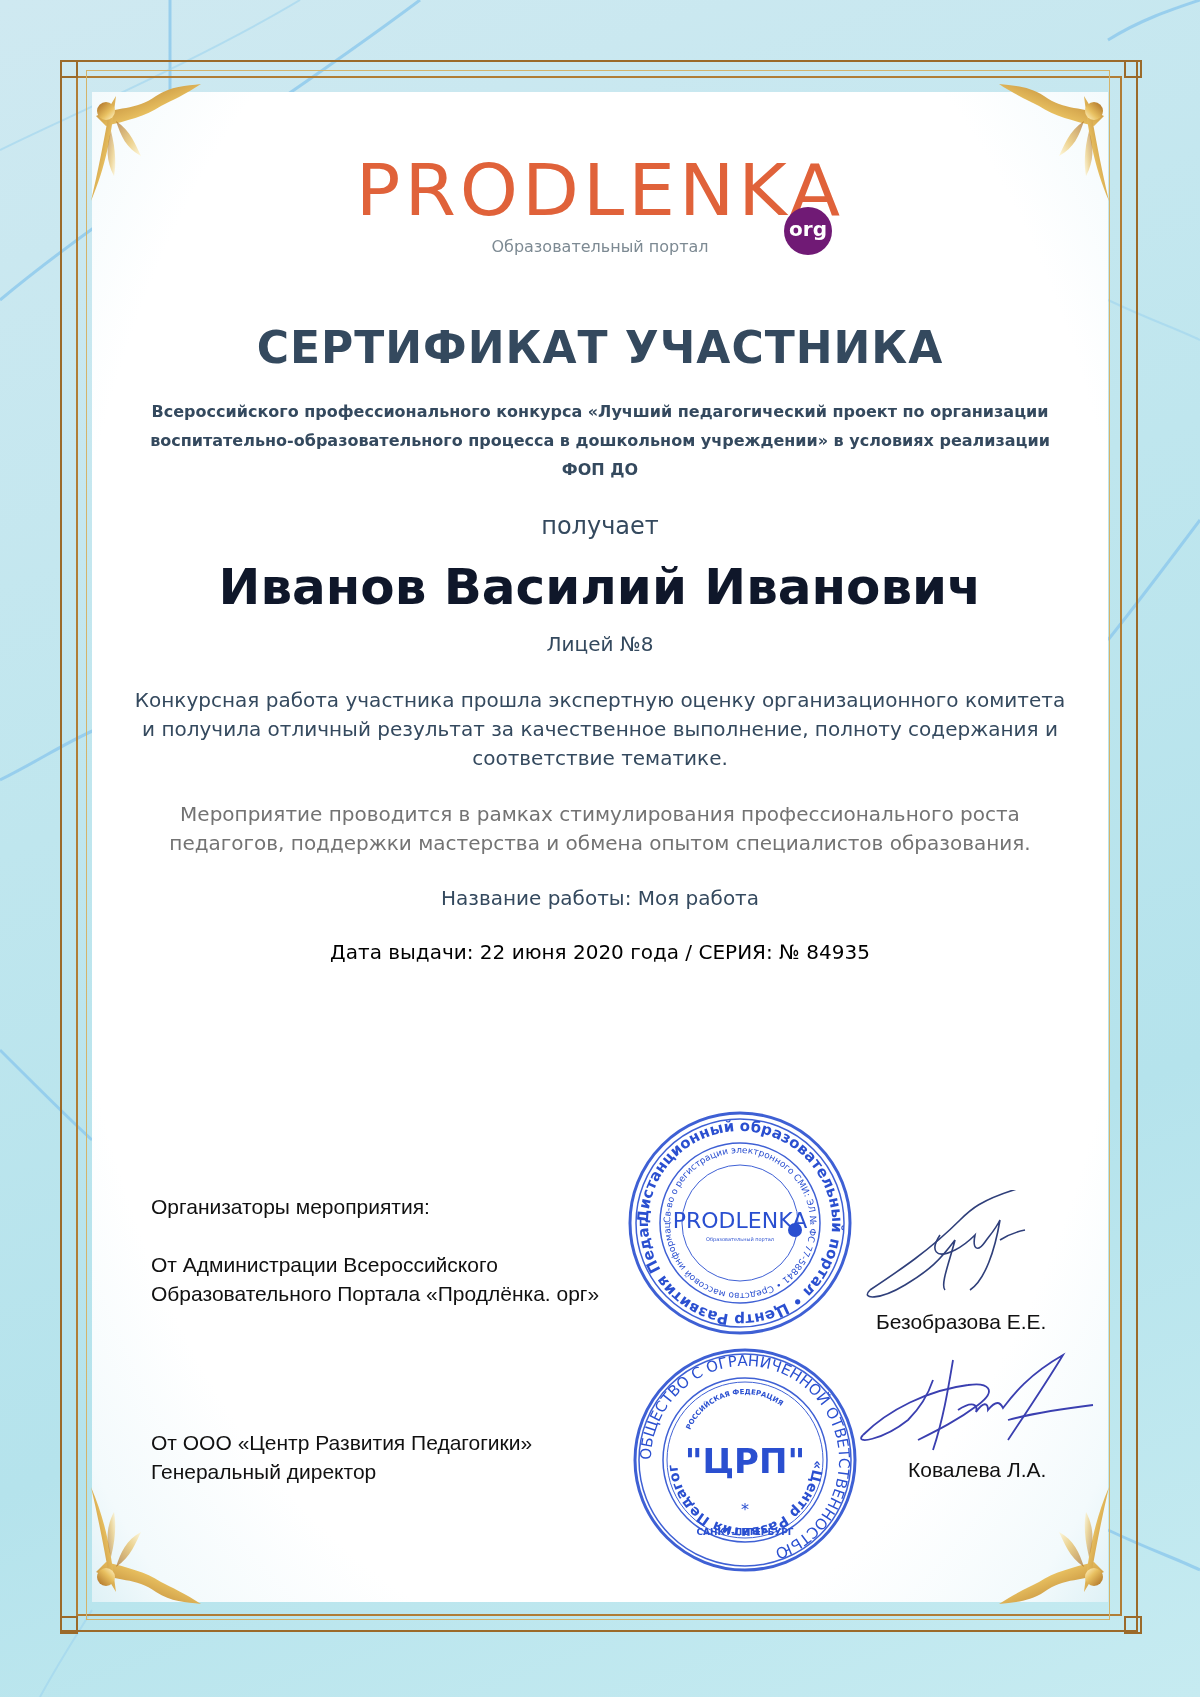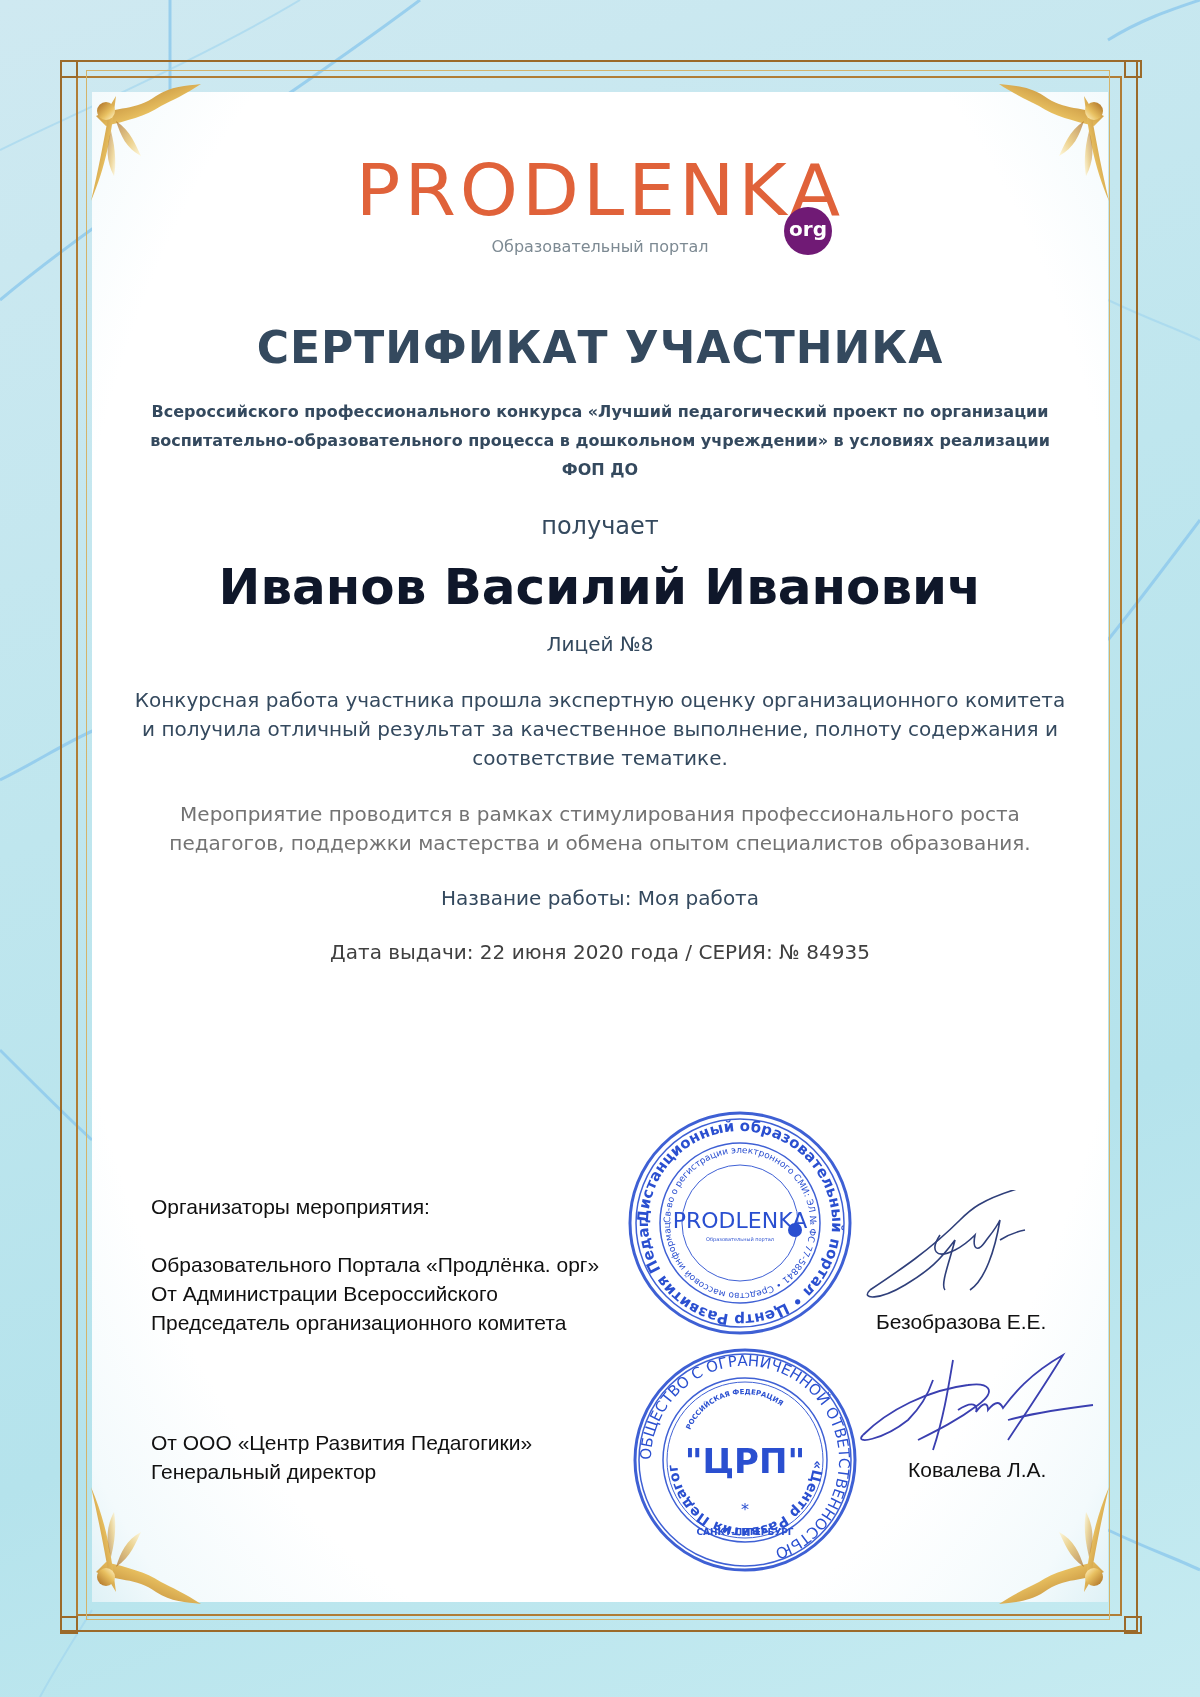"Дата выдачи: 22 июня 2020" .date { color: #404040 -> #000000 }
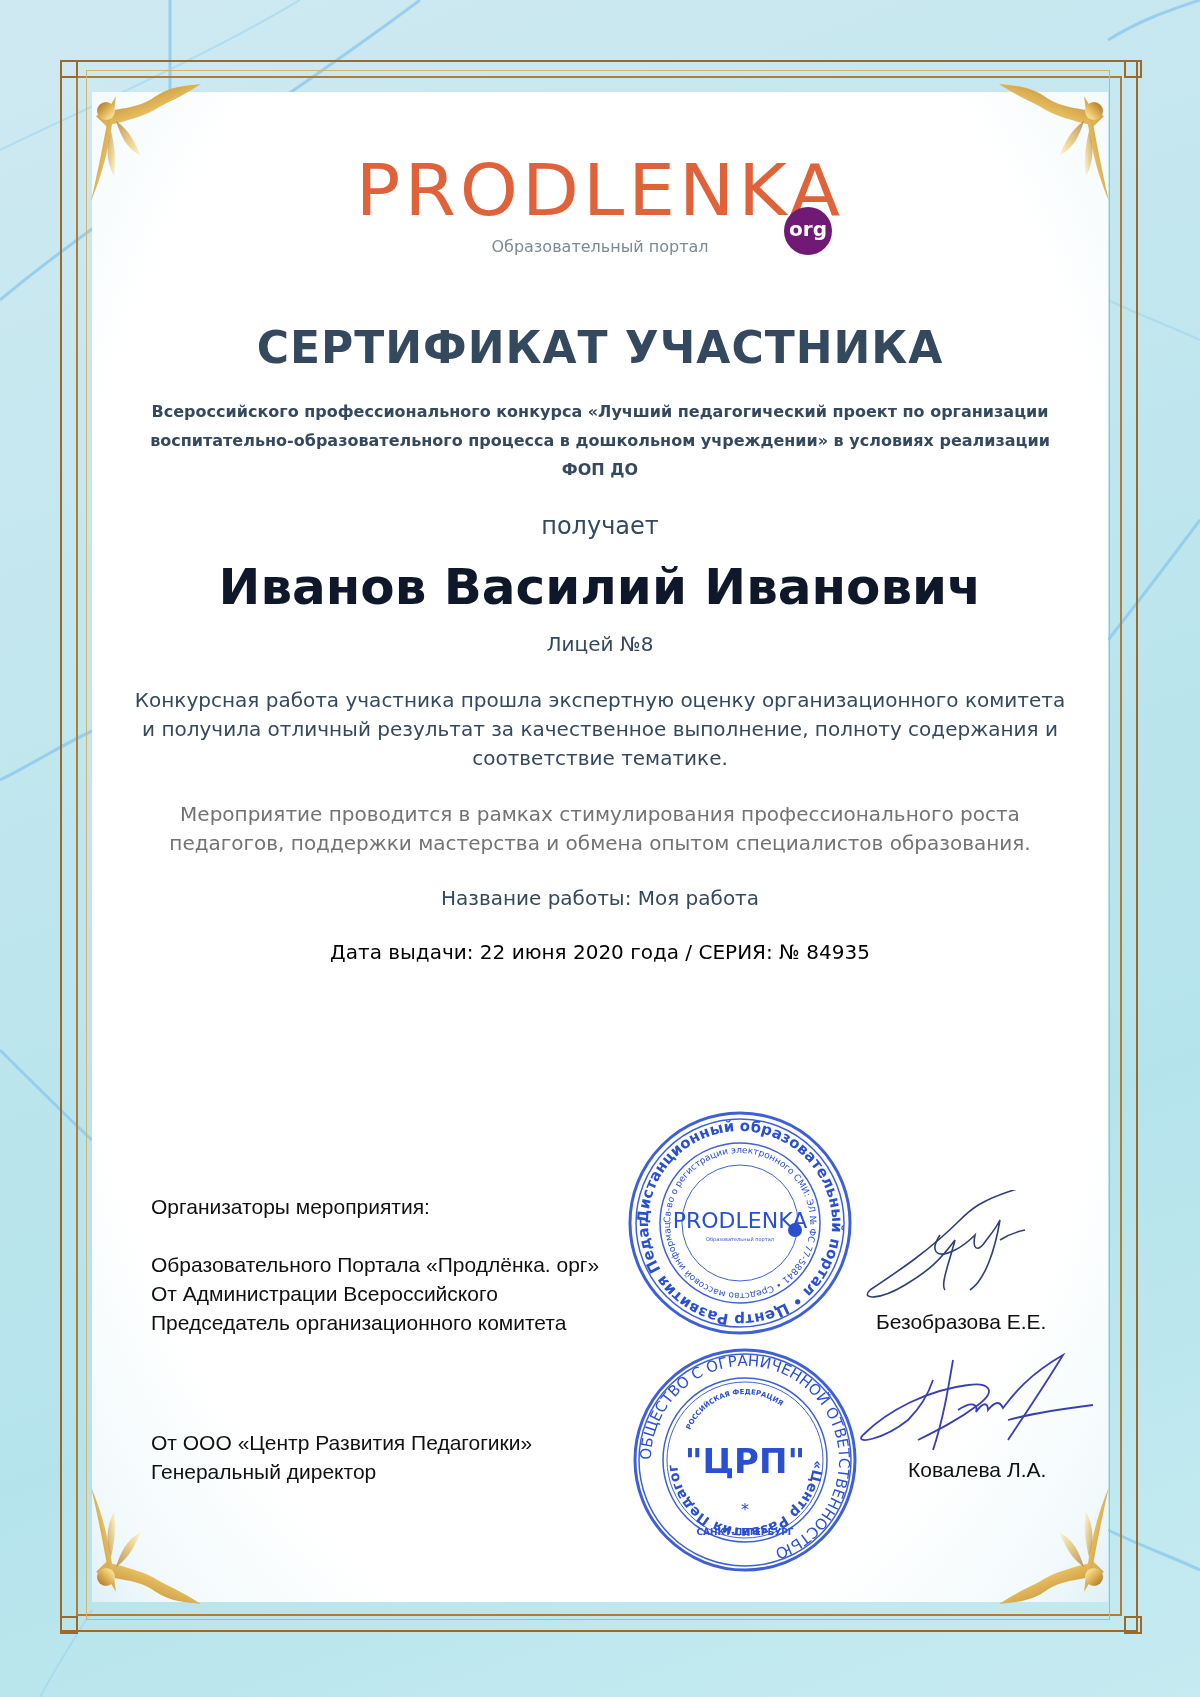"Образовательного Портала «Продлёнка." div { order: before "От Администрации Всероссийского" -> after "От Администрации Всероссийского" }
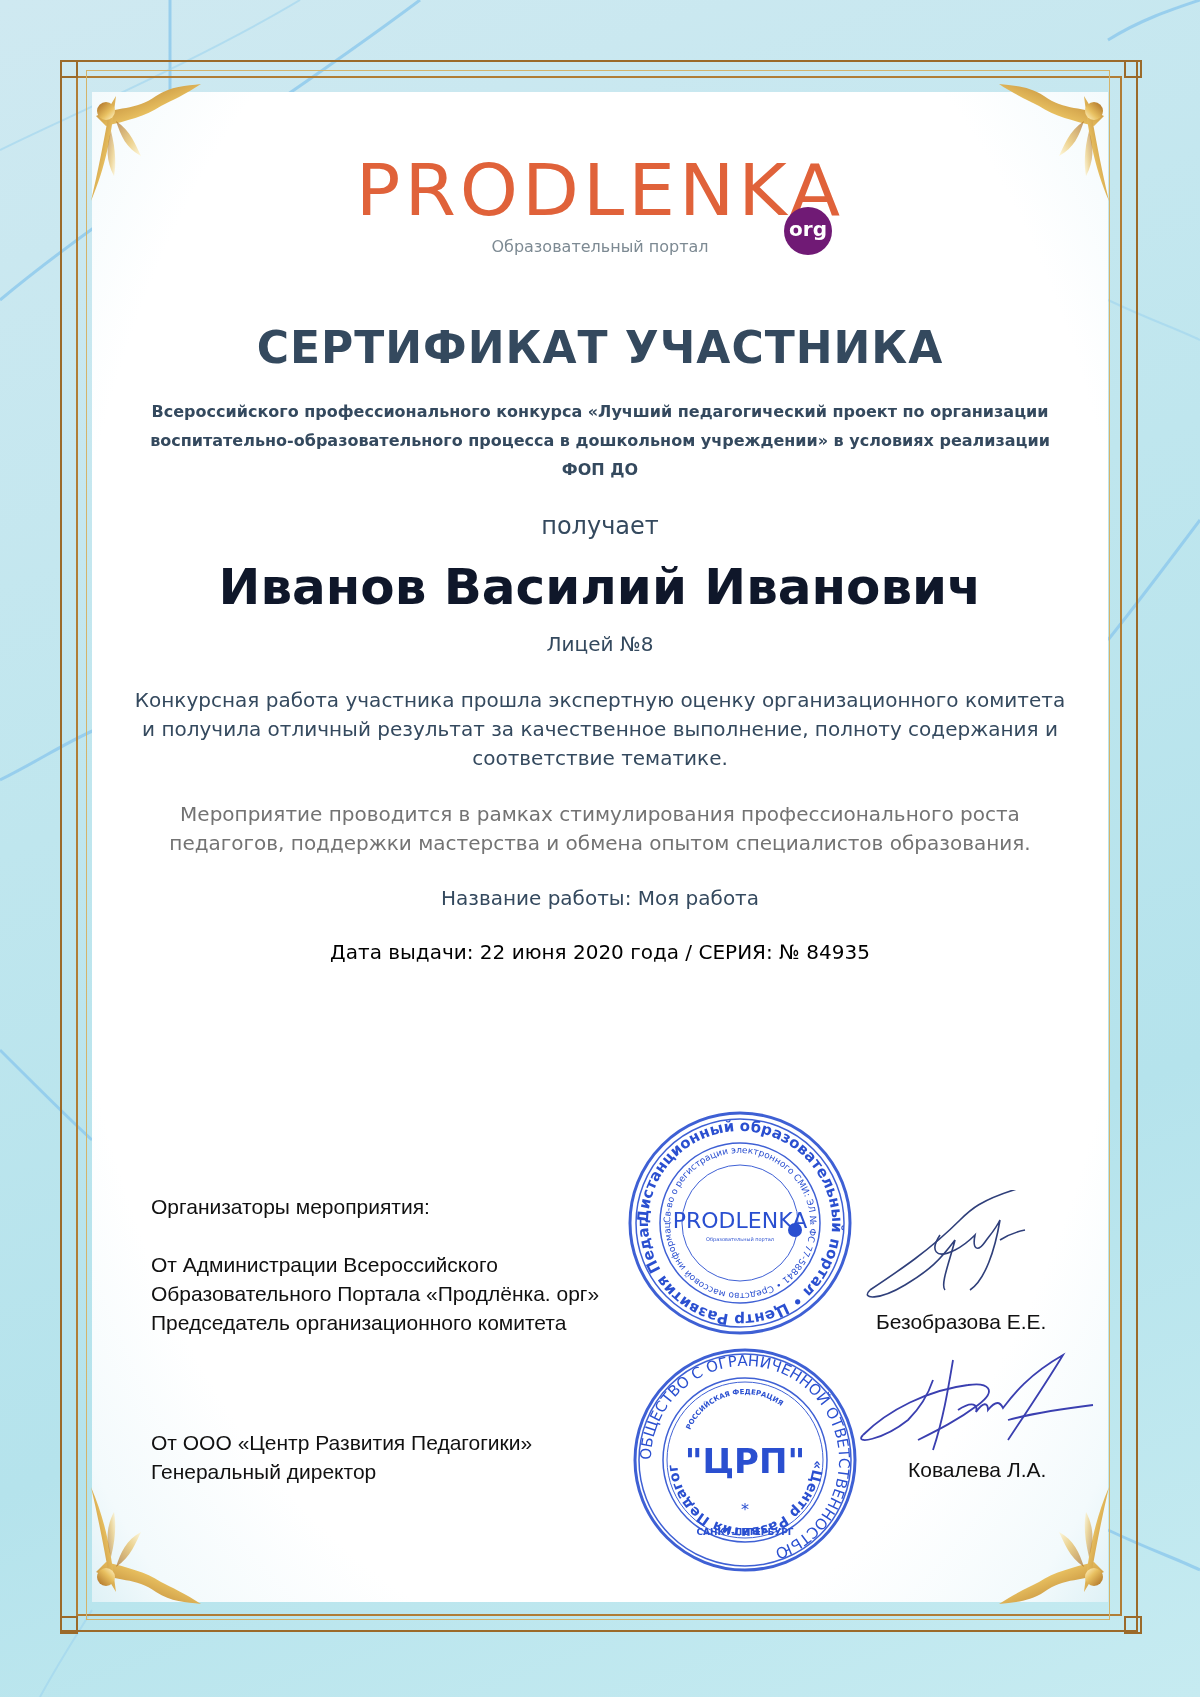"Председатель организационного комитета" div { html: <div>Председатель организационного комитета</div> -> none }
